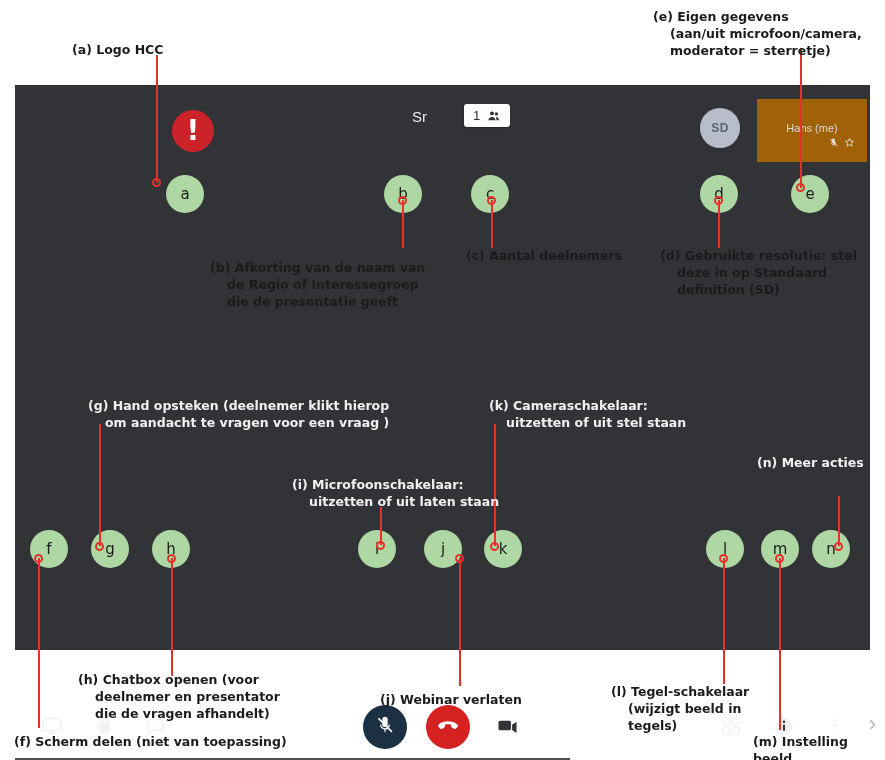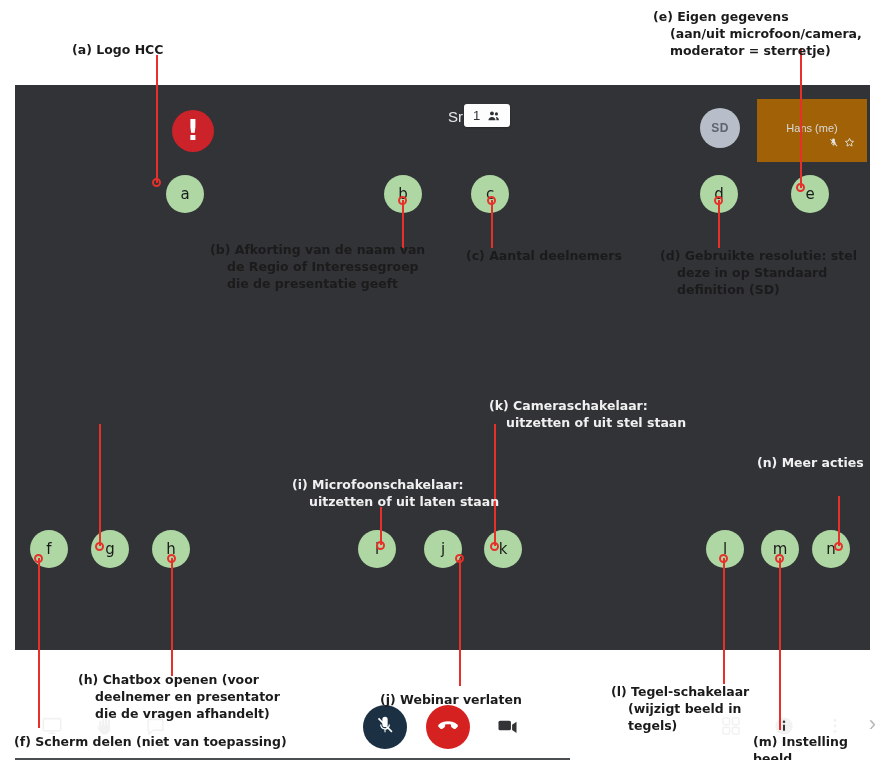"Sr" .group-abbr { margin-left: 36px -> none }
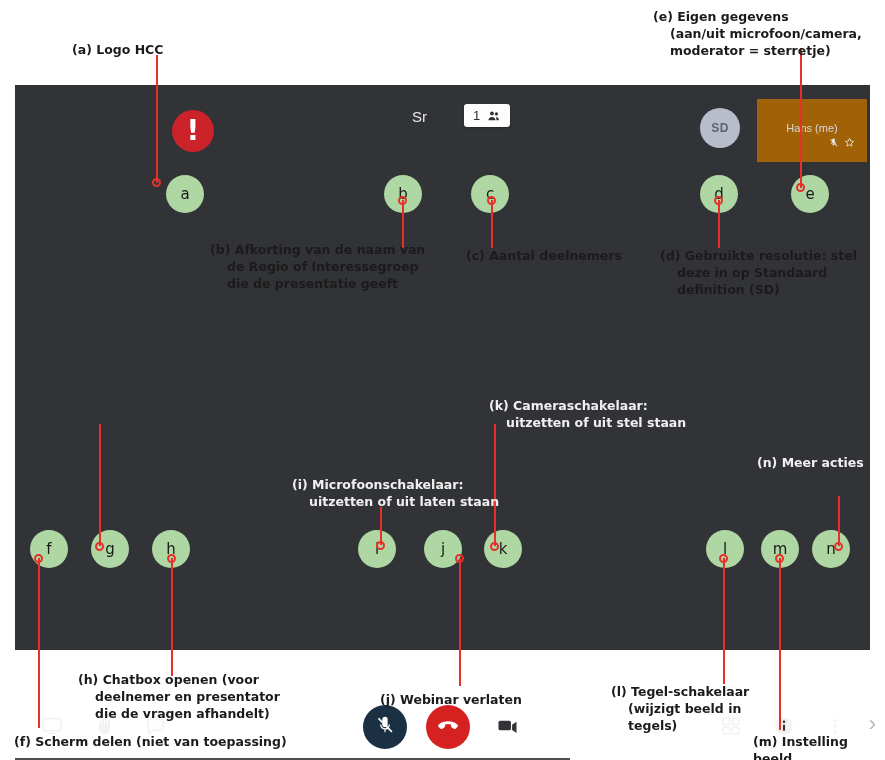"(b) Afkorting van de naam" div.anno { top: 241px -> 259px }
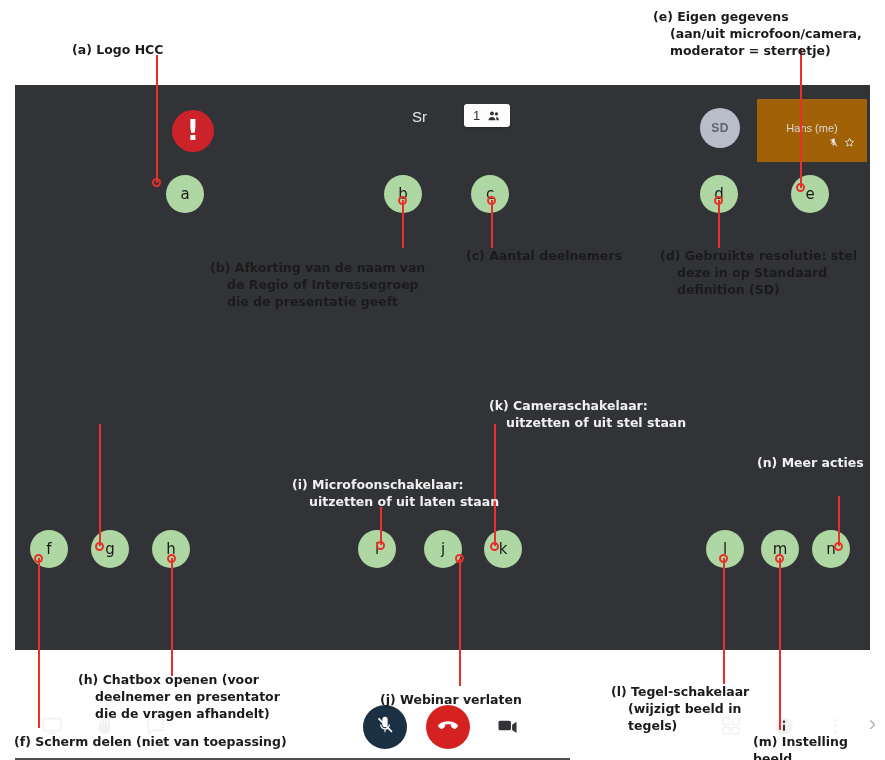"(g) Hand opsteken (deelnemer klikt" div.anno { html: none -> <div>(g) Hand opsteken (deelnemer klikt hierop om aandacht te vragen voor een vraag )</div> }
